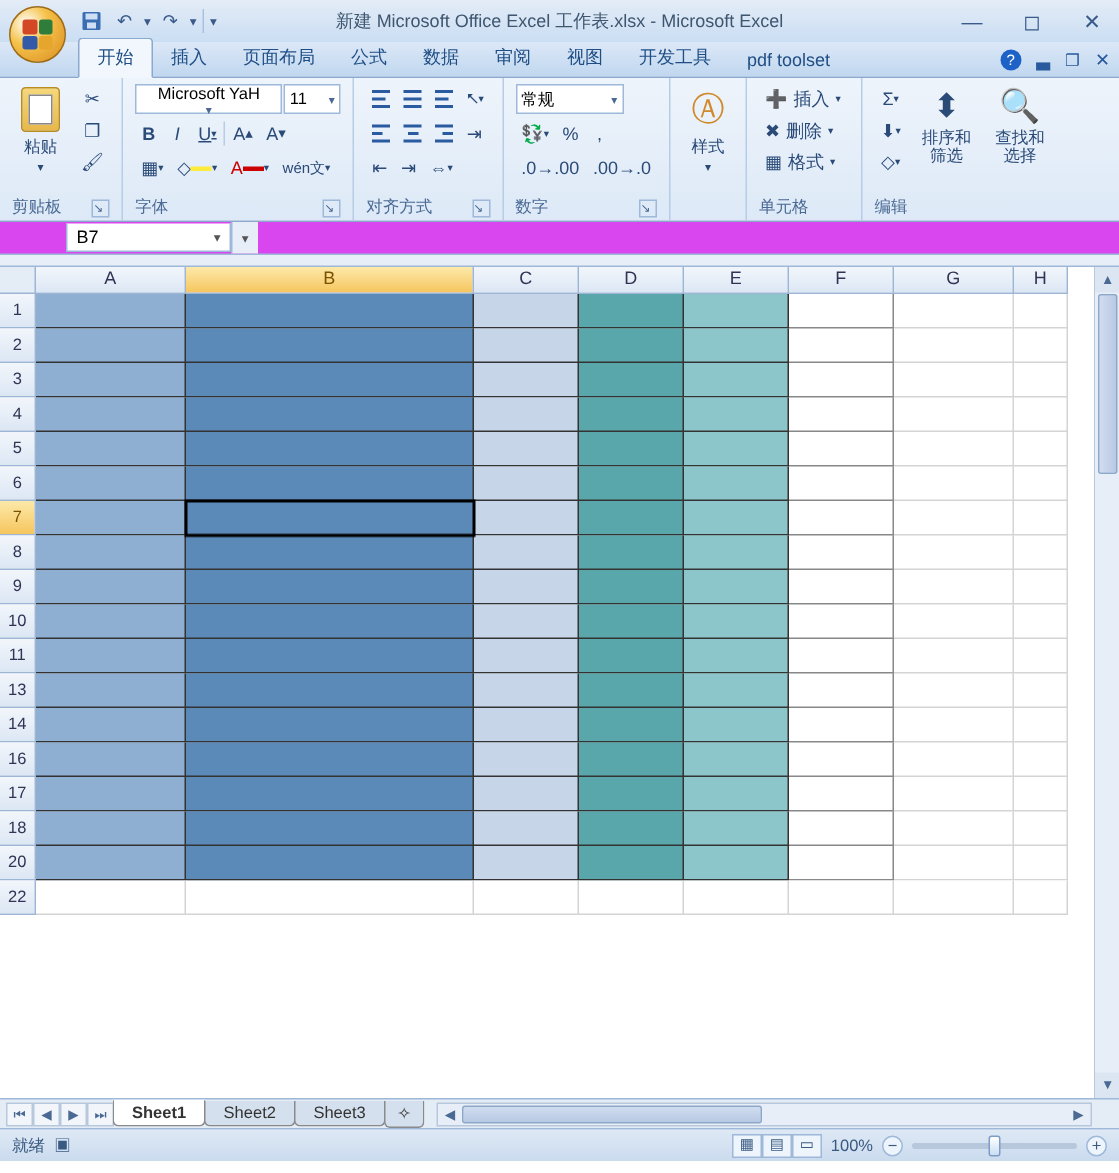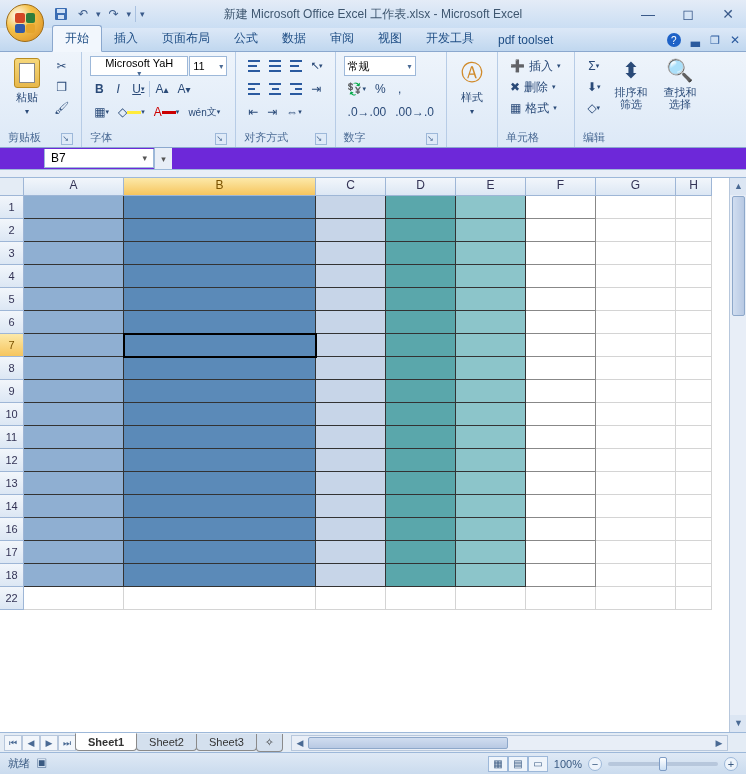"B7" .fbar-row { background: #6d28d9 -> #d946ef }
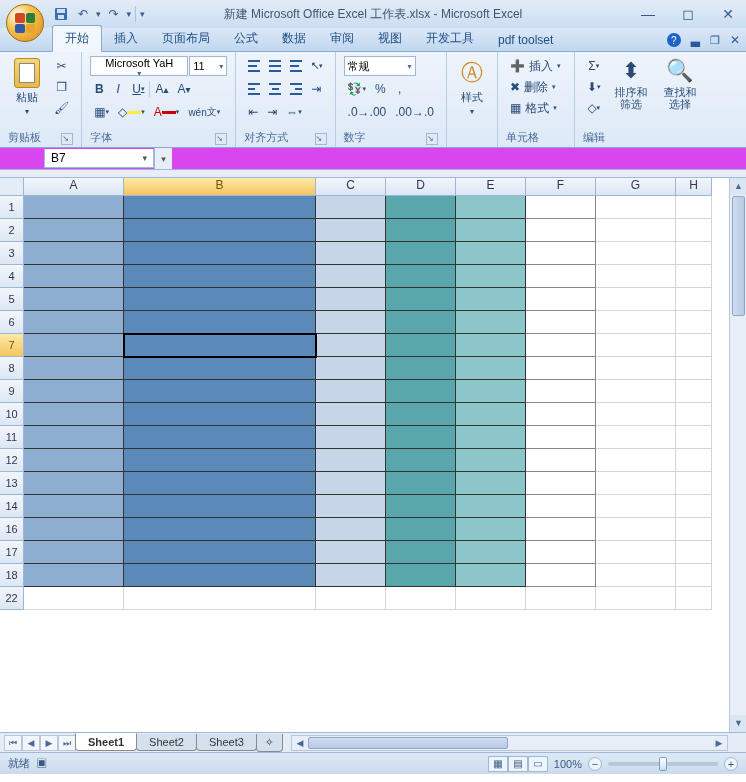"12" div.row { html: <div> <div>12</div> <div></div> <div></div> <div></div> <div></div> <div></div> <div></div> <div></div> <div></div> </div> -> none }
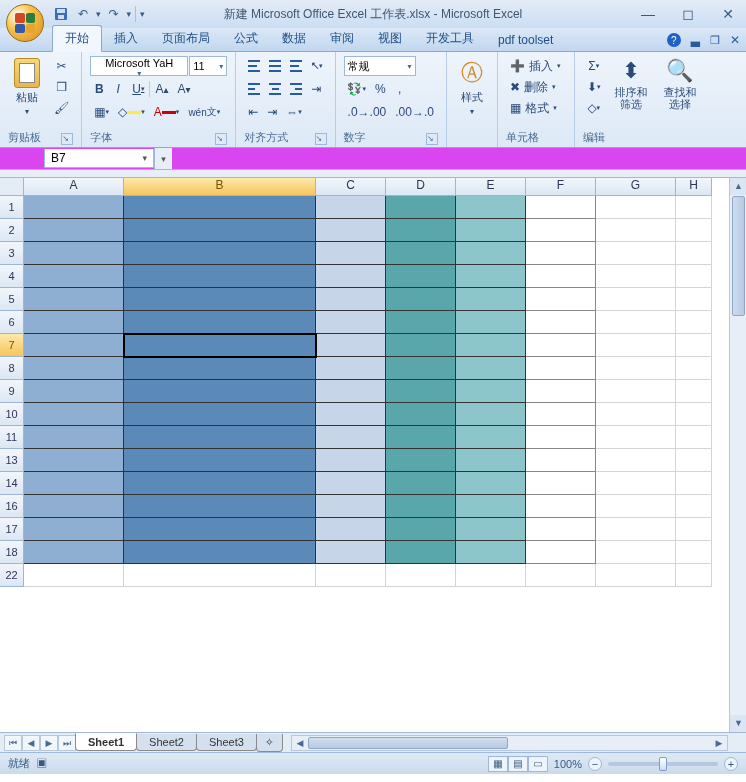"20" div.row { html: none -> <div> <div>20</div> <div></div> <div></div> <div></div> <div></div> <div></div> <div></div> <div></div> <div></div> </div> }
